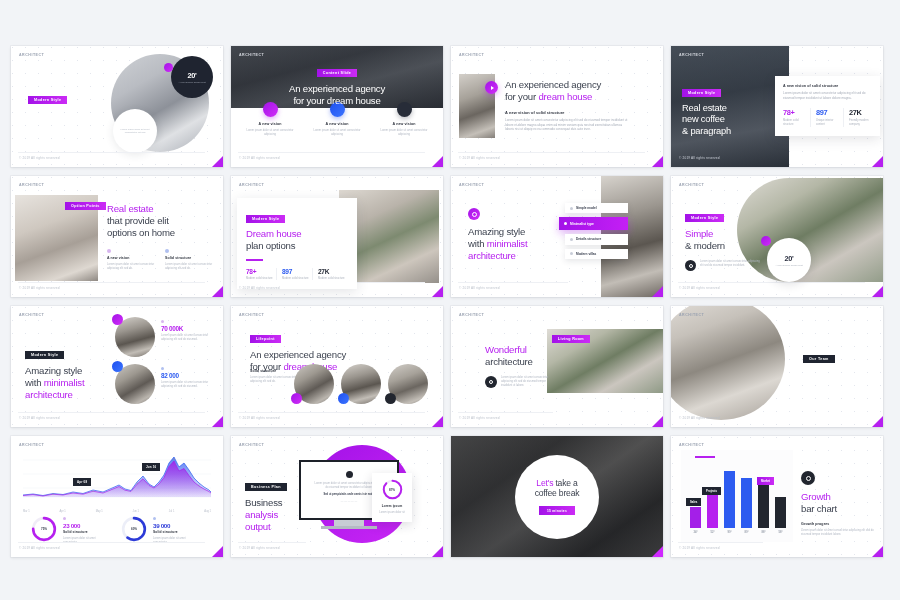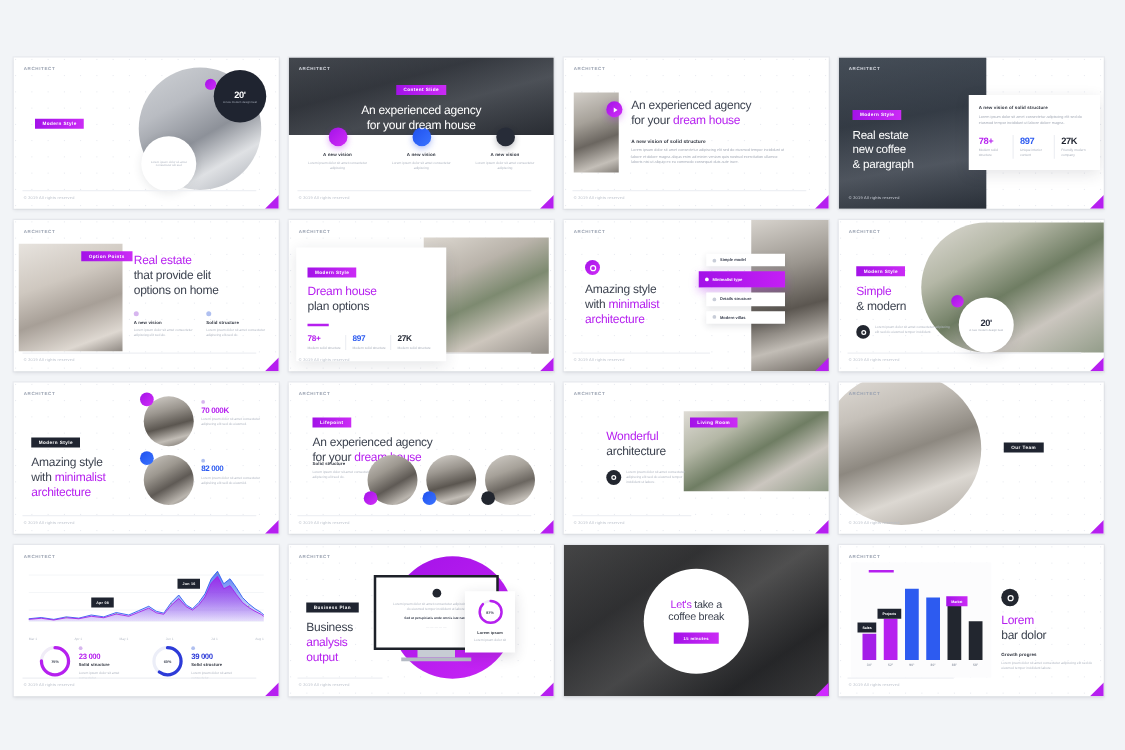"Lorem" div.accent { text: Lorem -> Growth }
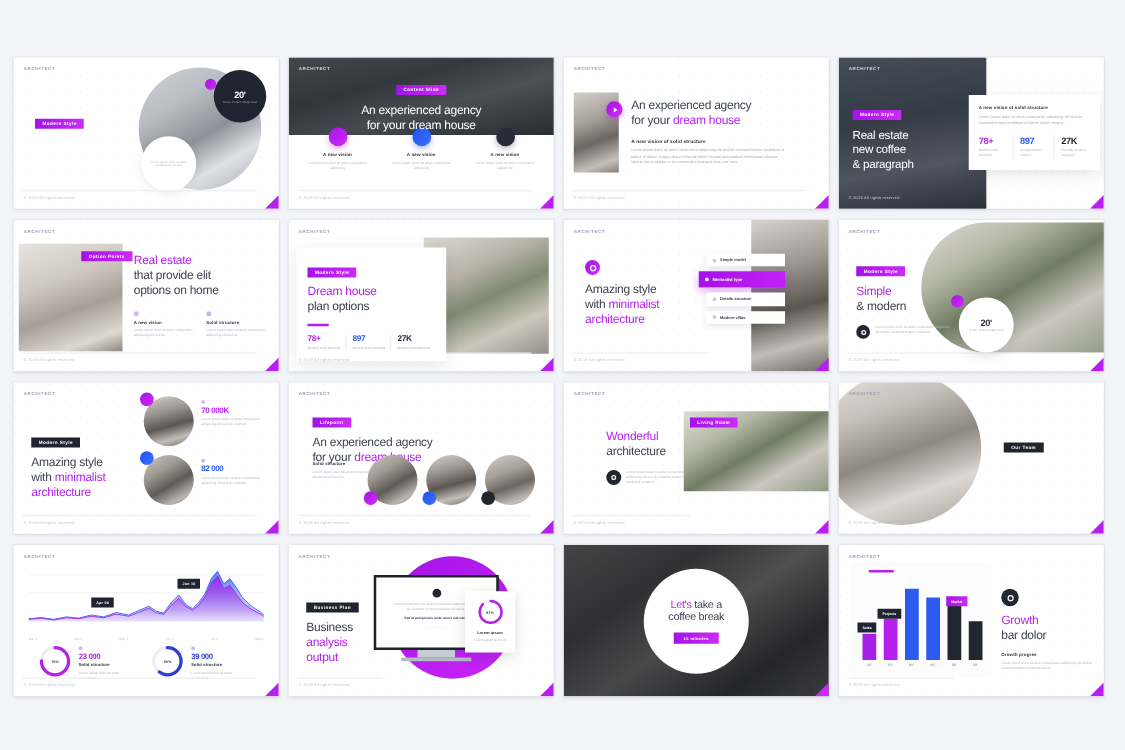"bar dolor" div { text: dolor -> chart }
